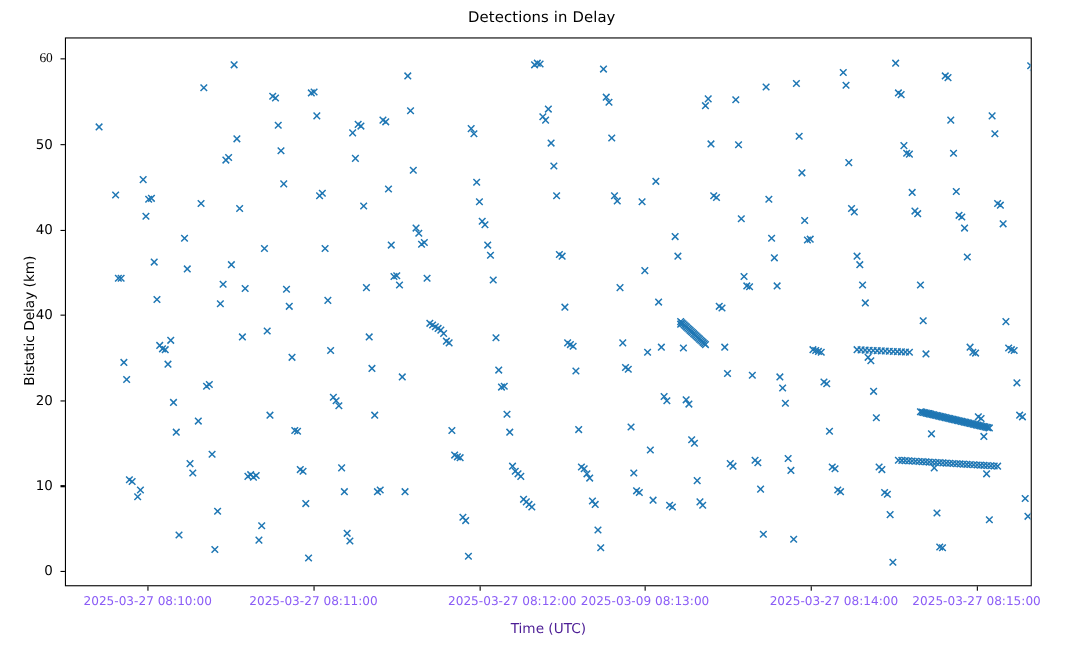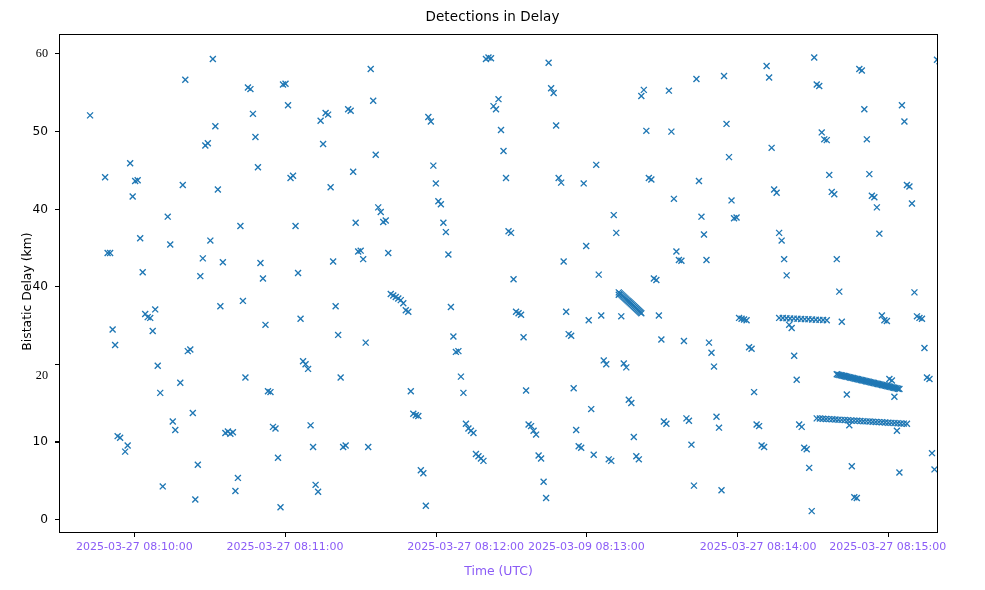"20" div.ytick-label { font-family: Liberation Serif, serif -> none; top: 375px -> 364px }
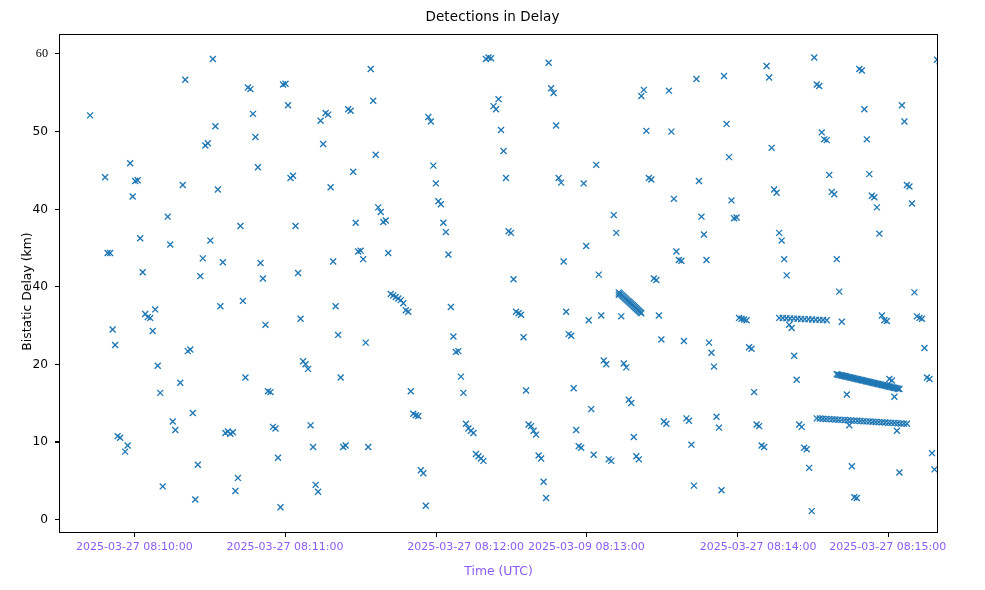"Time (UTC)" #xaxis-label { color: #8b5cf6 -> #4c1d95 }
